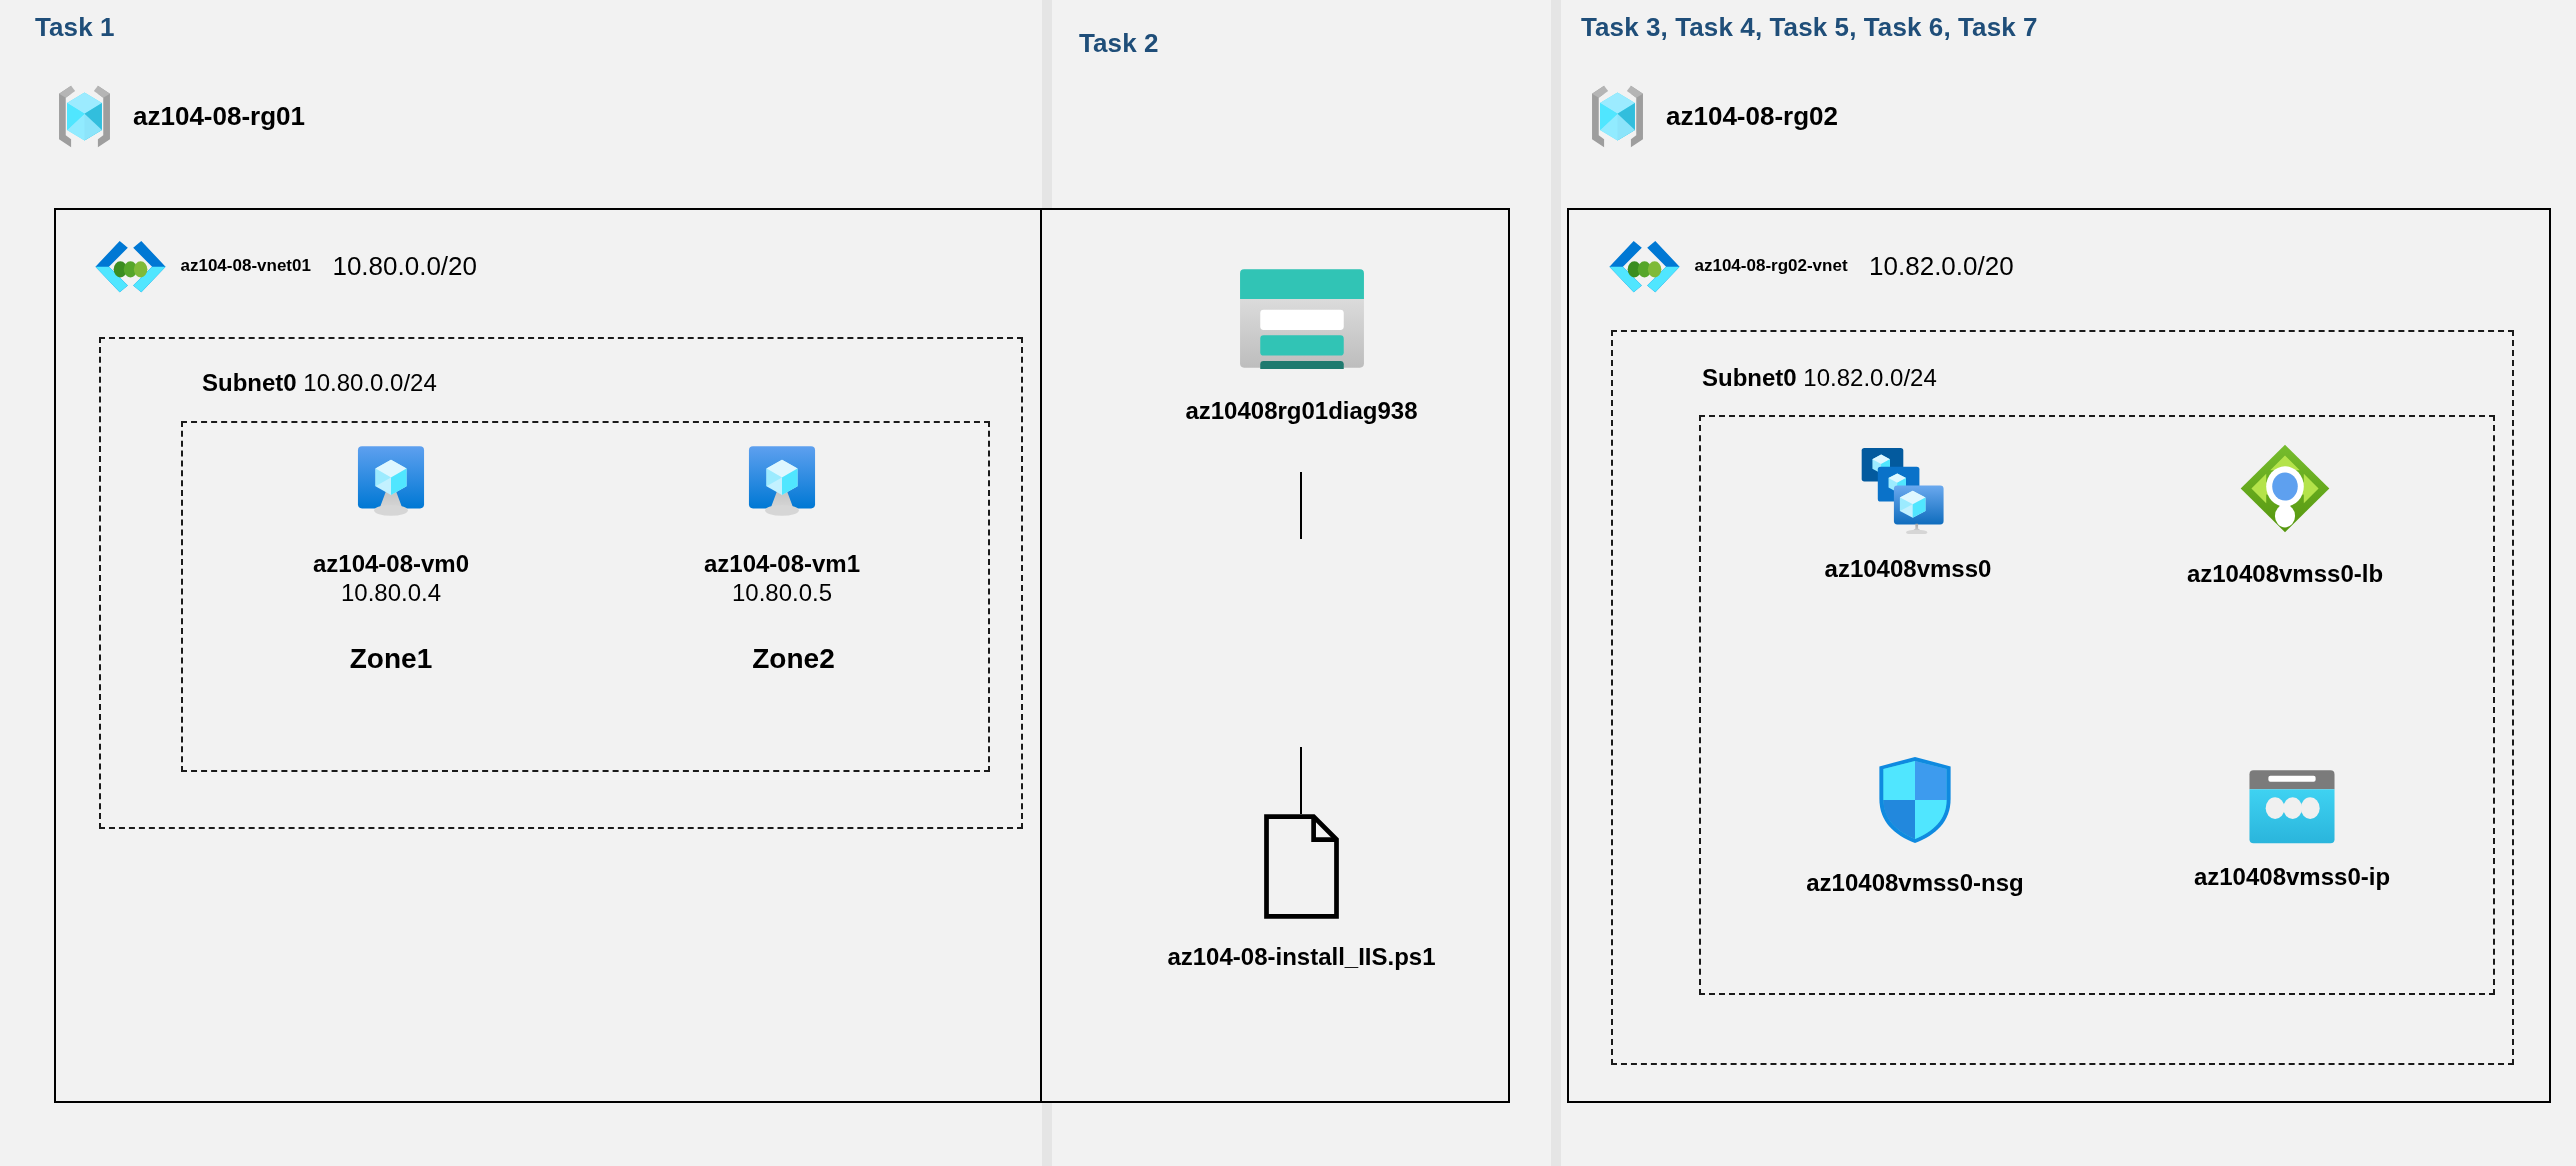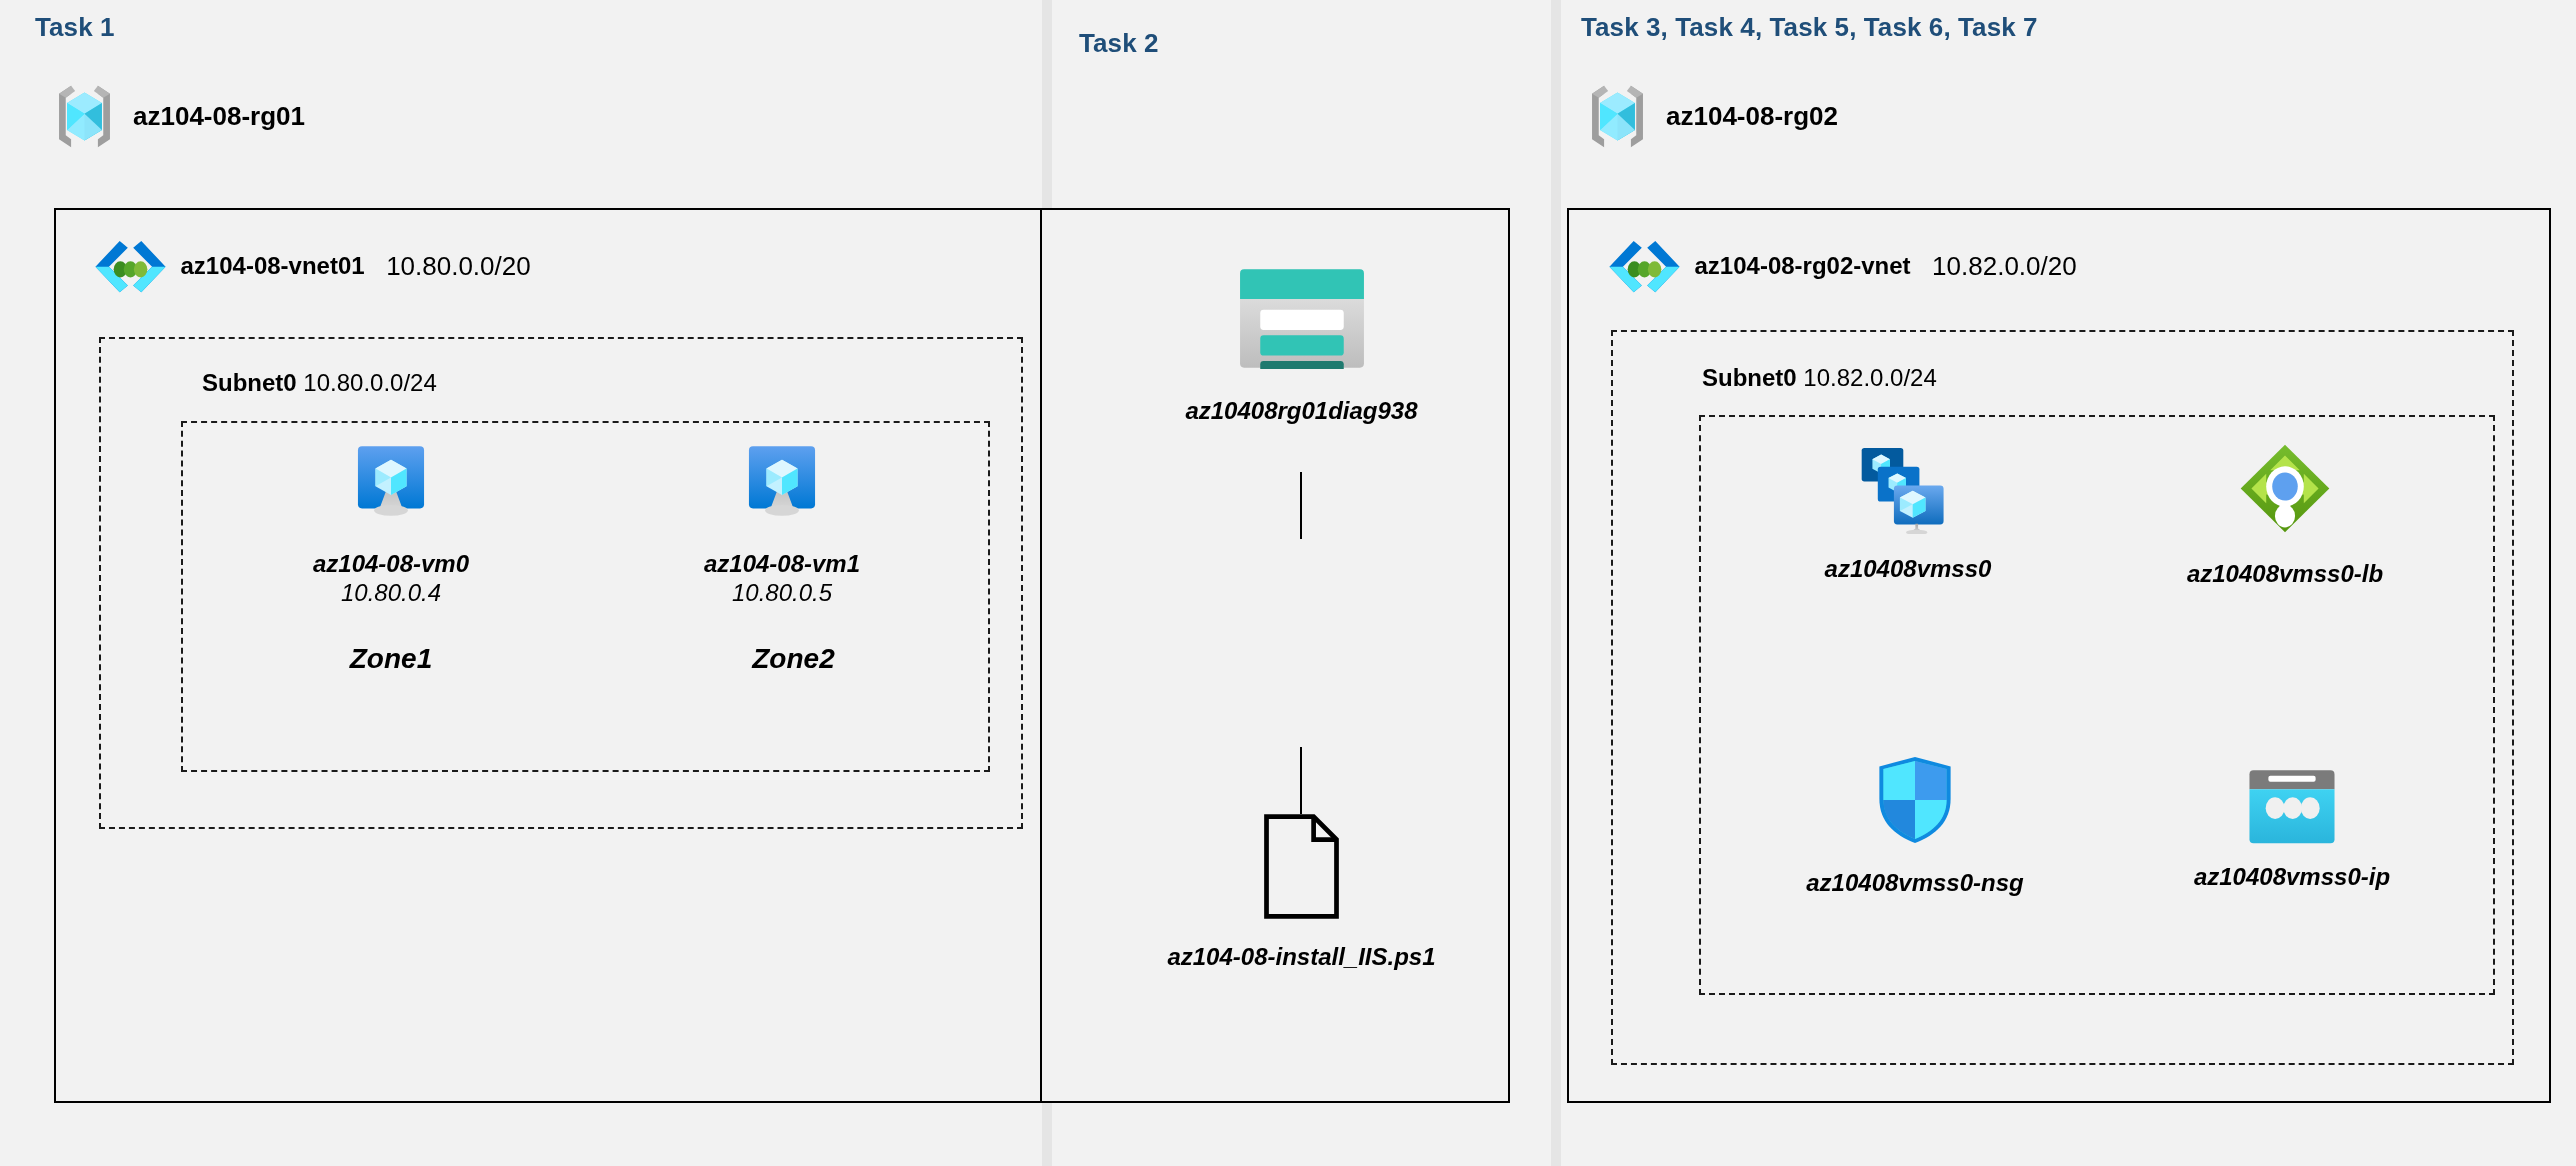"az104-08-vnet01" .vnet-name { font-size: 24px -> 17px }
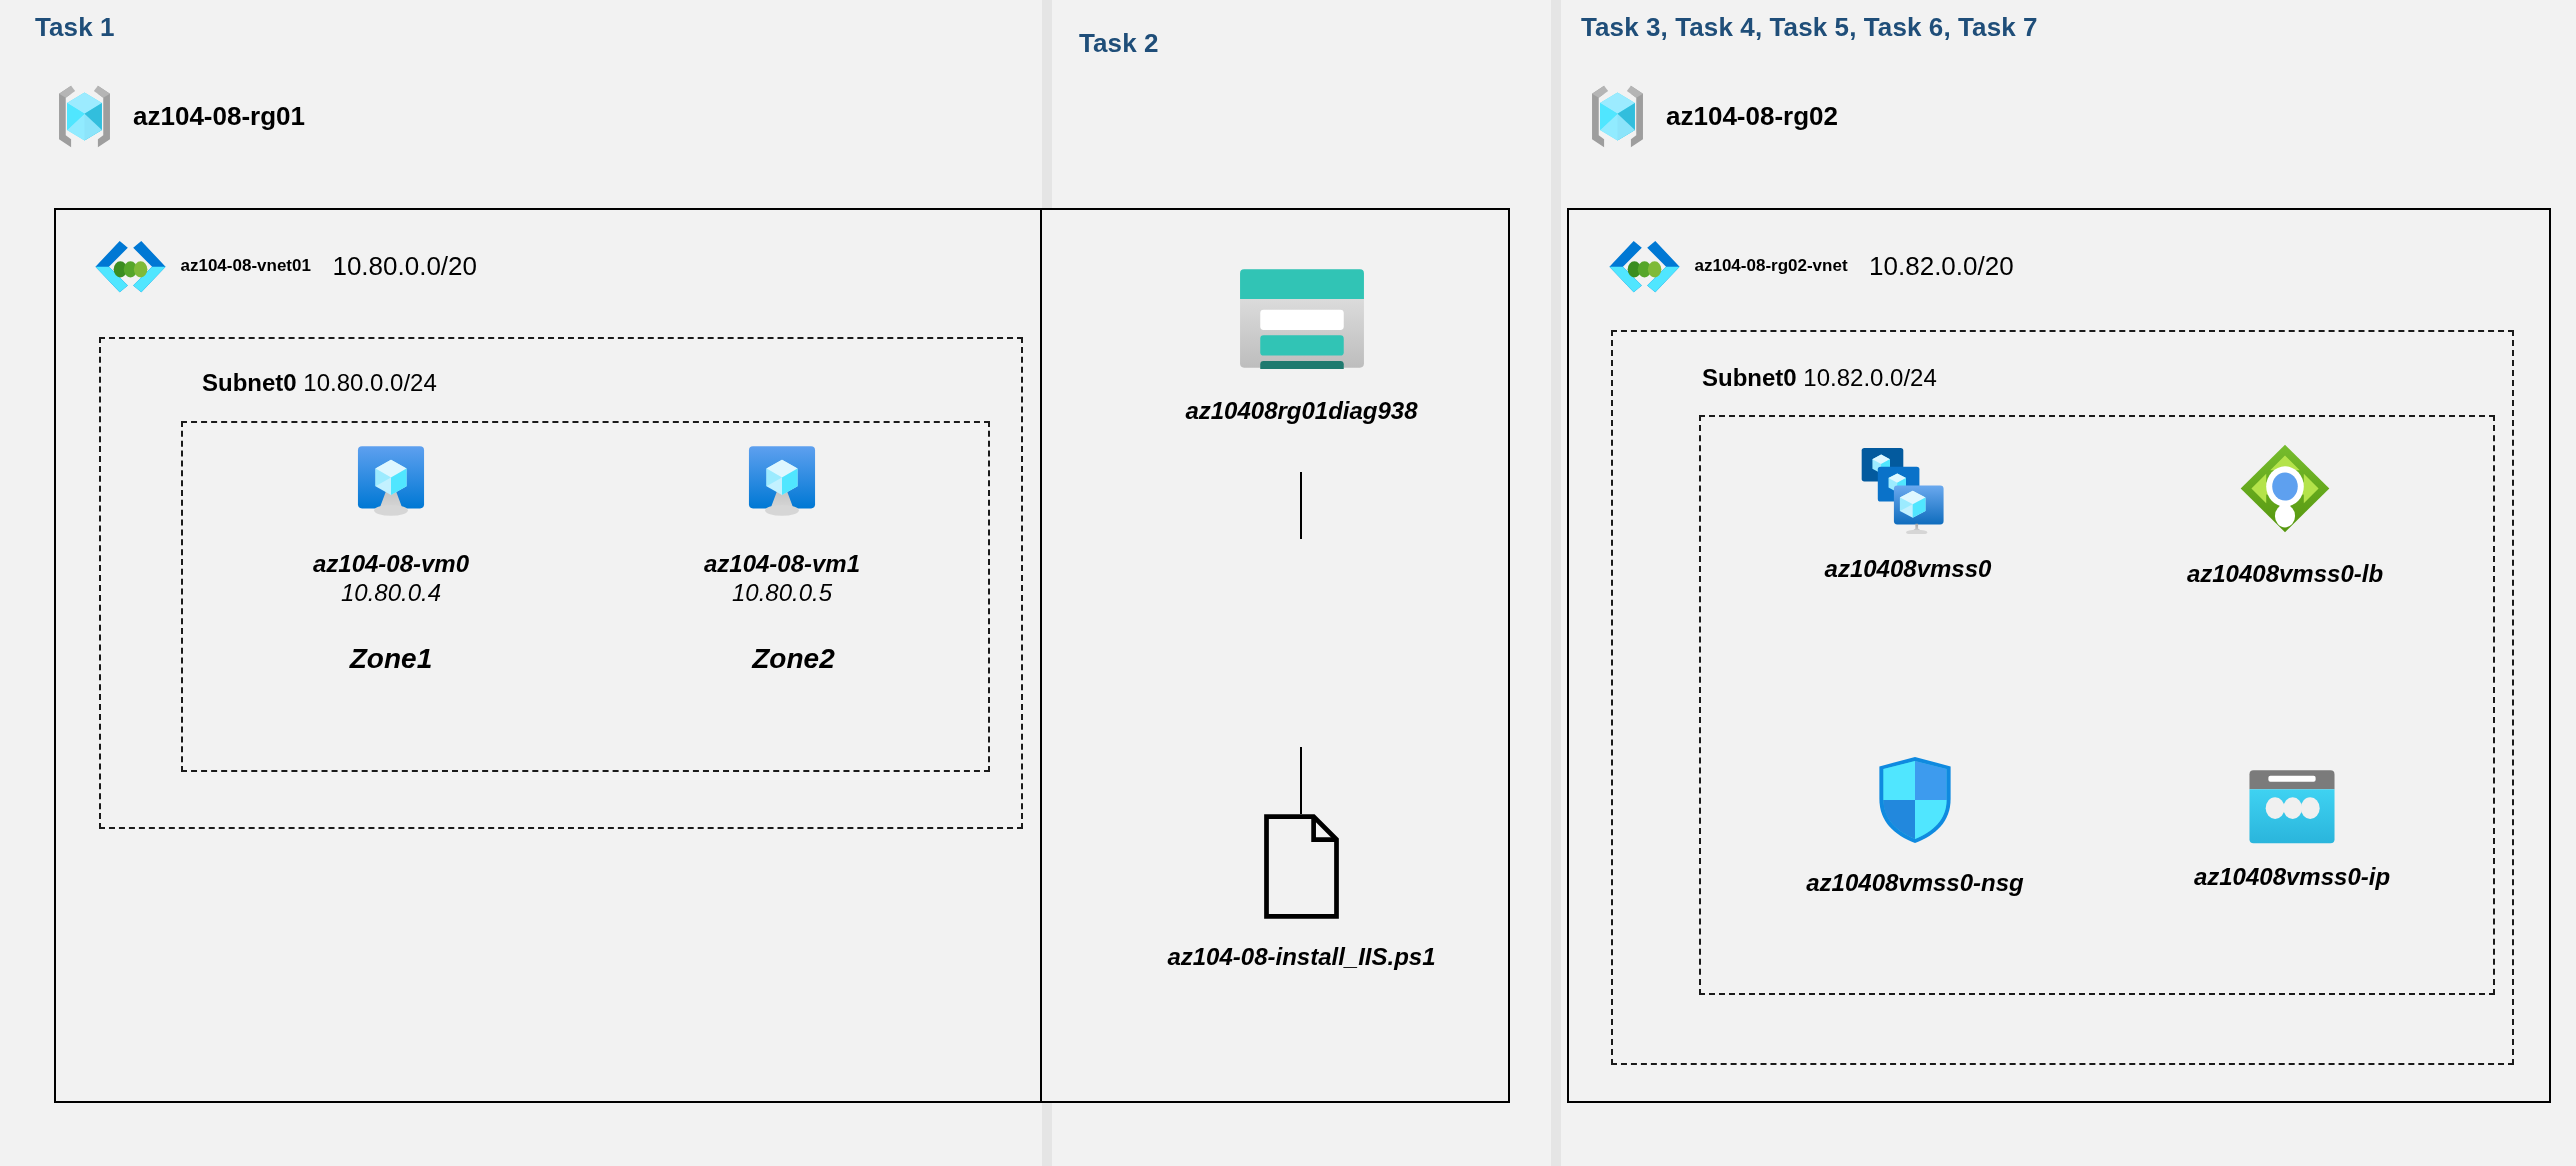"az10408rg01diag938" .node { font-style: italic -> none }
